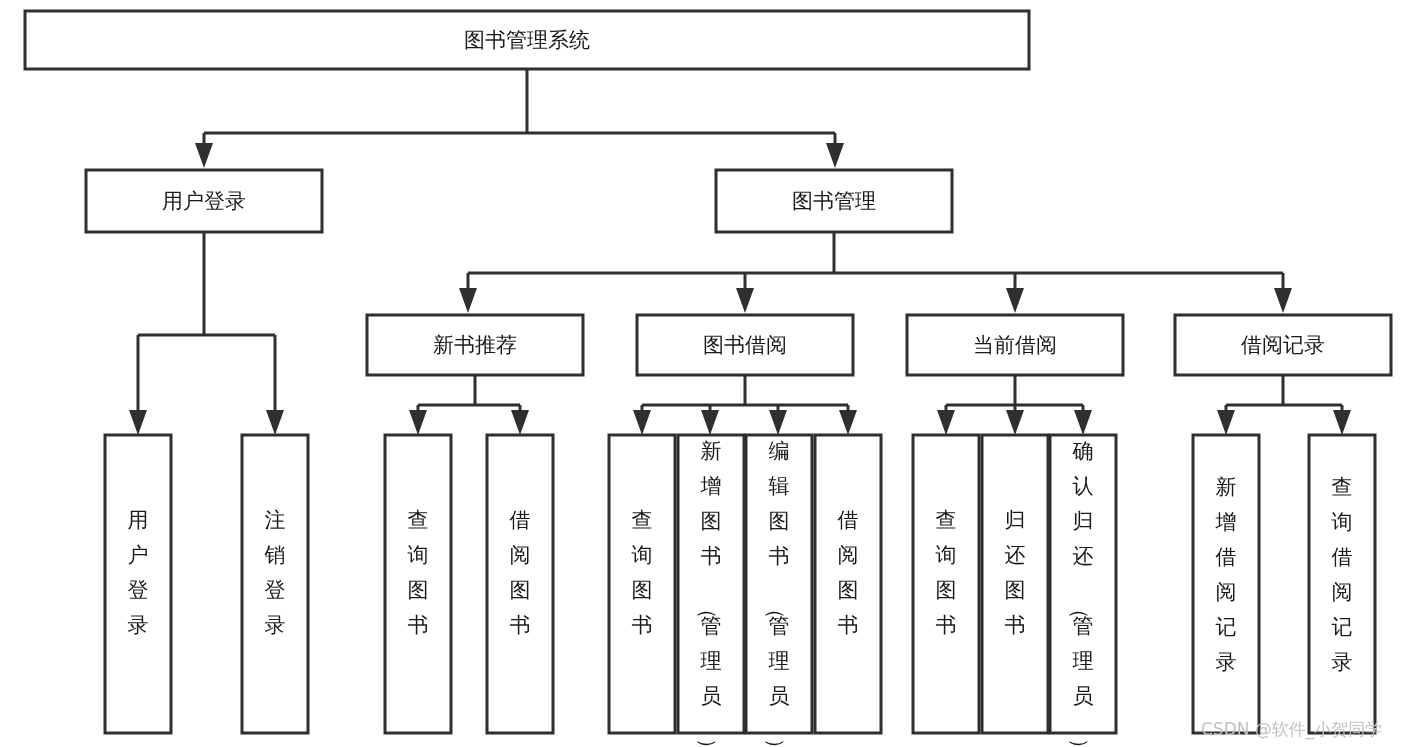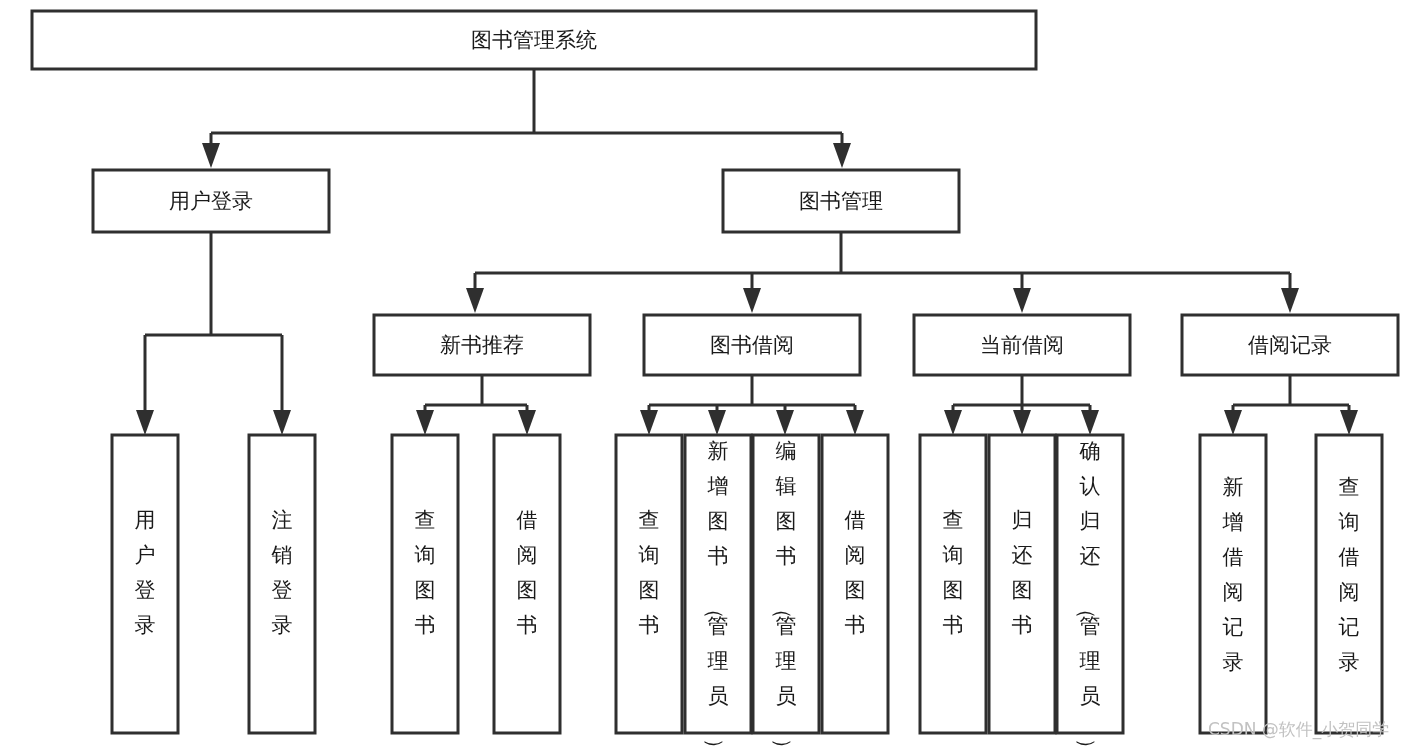"图书管理系统" #diagram-root { left: 12px -> 5px }
